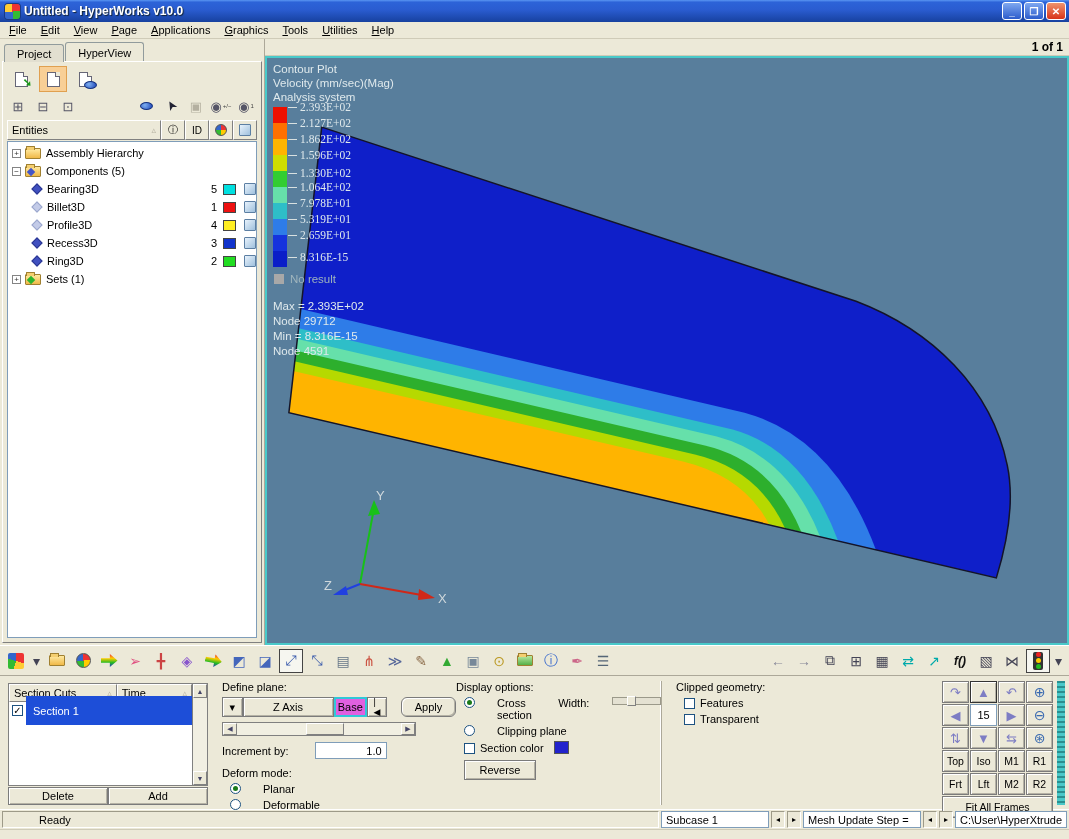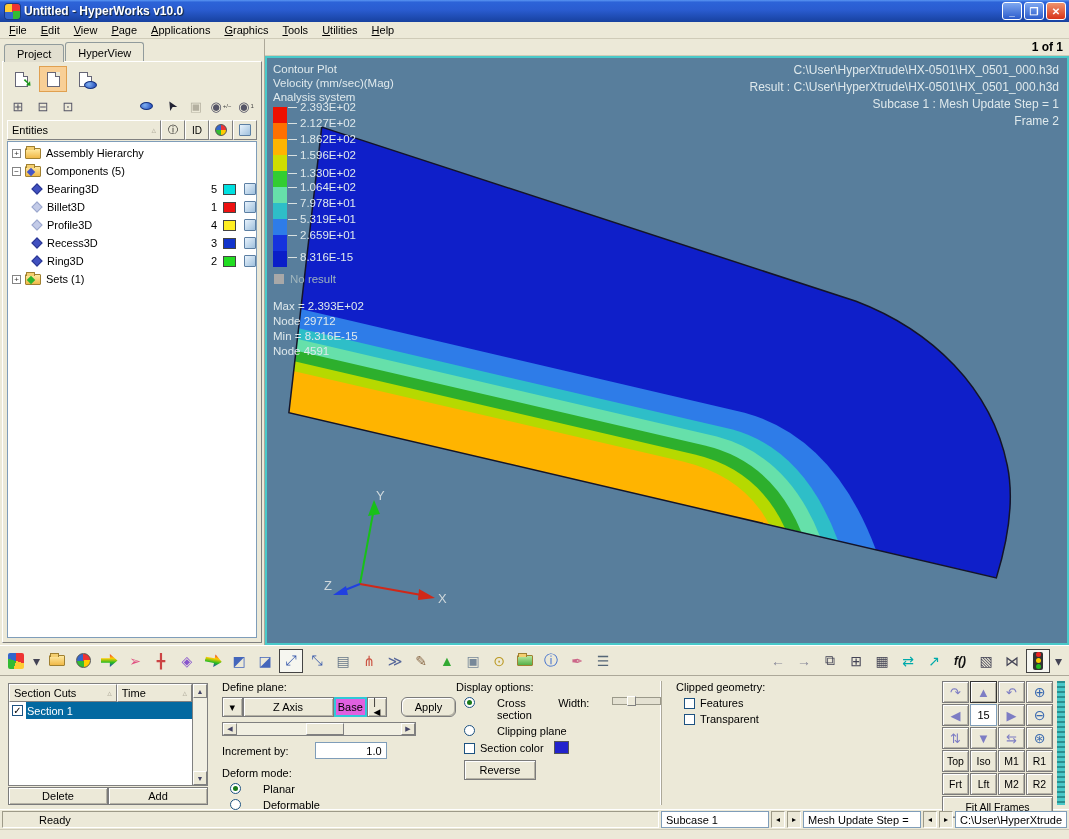"C:\User\HyperXtrude\HX-0501\HX_0501_000." div.overlay-right { html: <div> <div>C:\User\HyperXtrude\HX-0501\HX_0501_000.h3d</div> <div>Result : C:\User\HyperXtrude\HX-0501\HX_0501_000.h3d</div> <div>Subcase 1 : Mesh Update Step = 1</div> <div>Frame 2</div> </div> -> none }
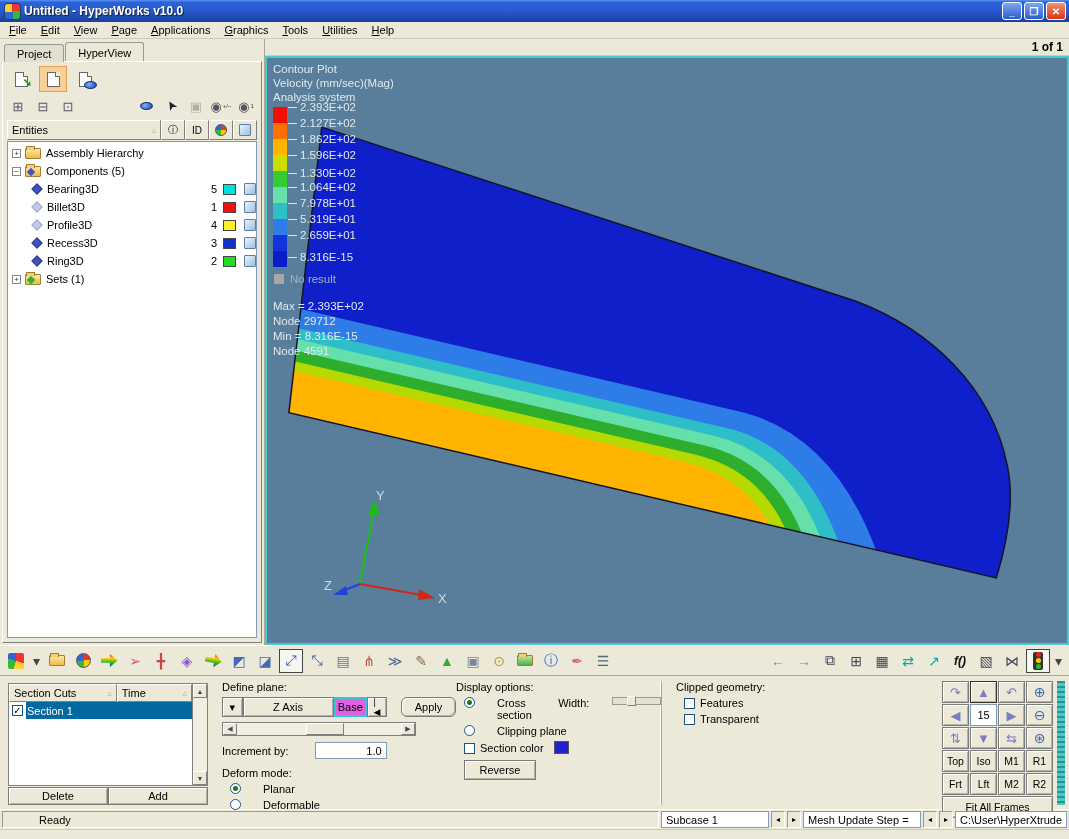"2.393E+02" .lg-label { font-family: none -> Liberation Serif, serif }
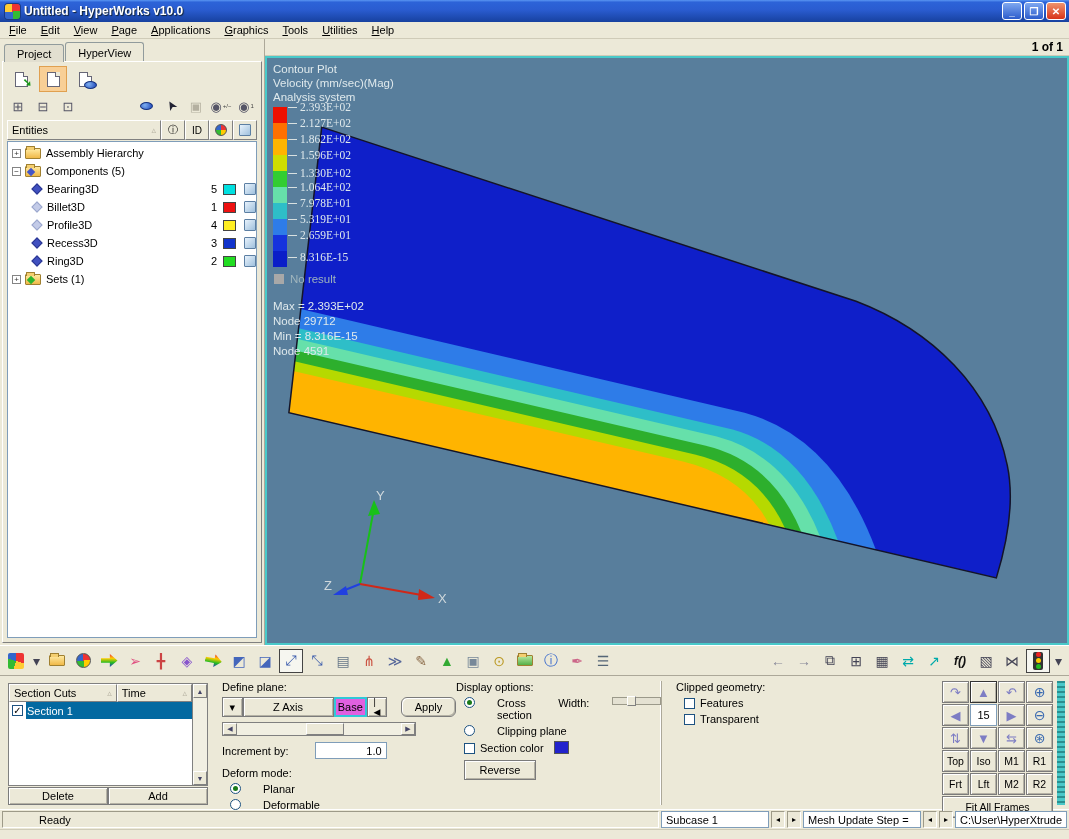"Section 1" .sec-row .row-label { background: #0369a1 -> #1d4ed8; height: 17px -> 29px; padding: 1px 1px -> 1px 7px }
